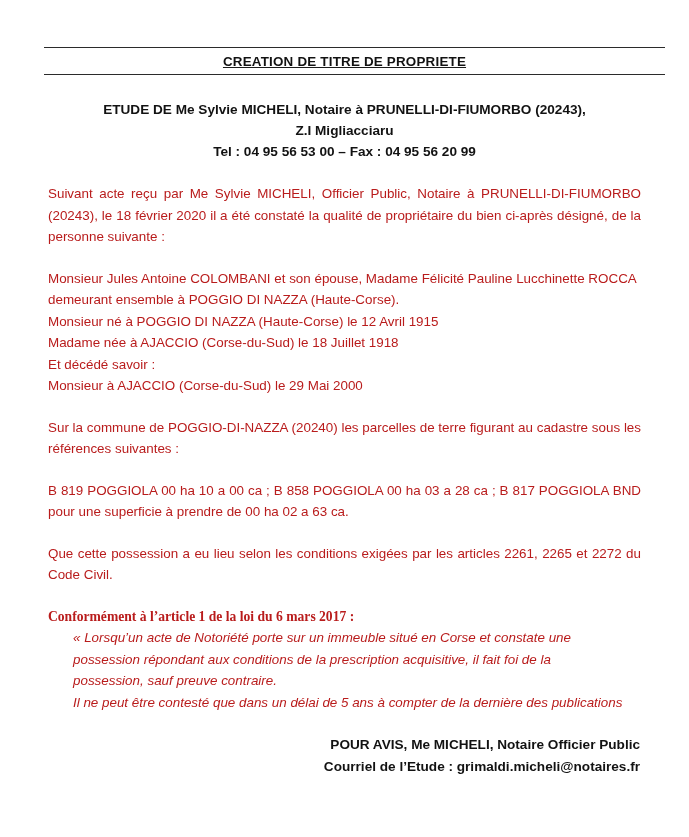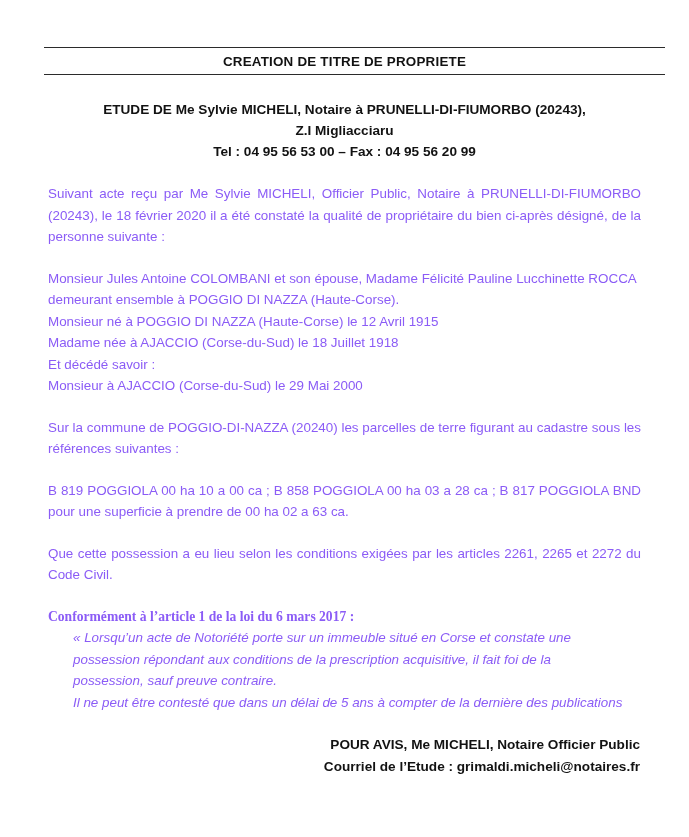"CREATION DE TITRE DE PROPRIETE" .title-block { text-decoration: none -> underline }
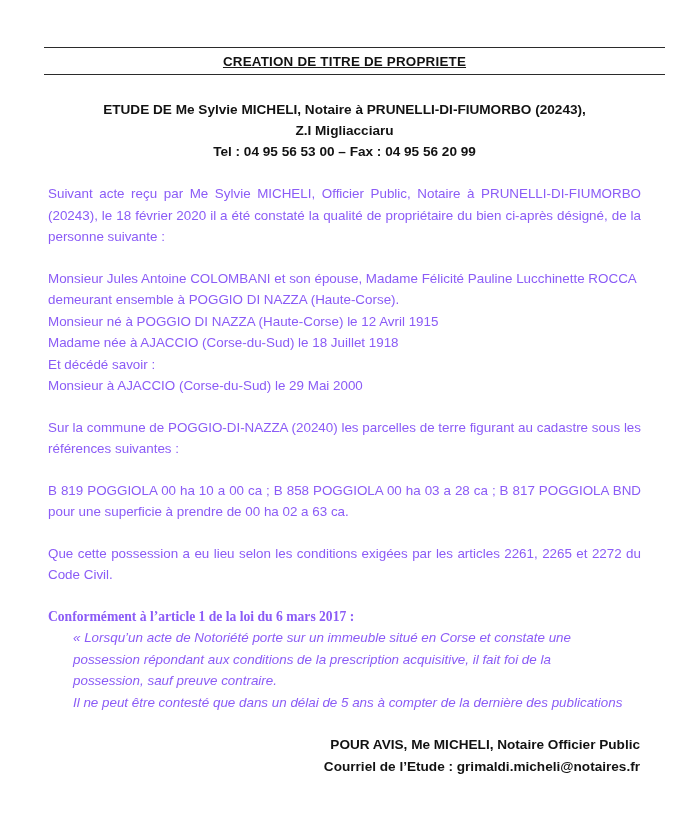"Suivant acte reçu par Me" .body-wrap { color: #8b5cf6 -> #b91c1c }
